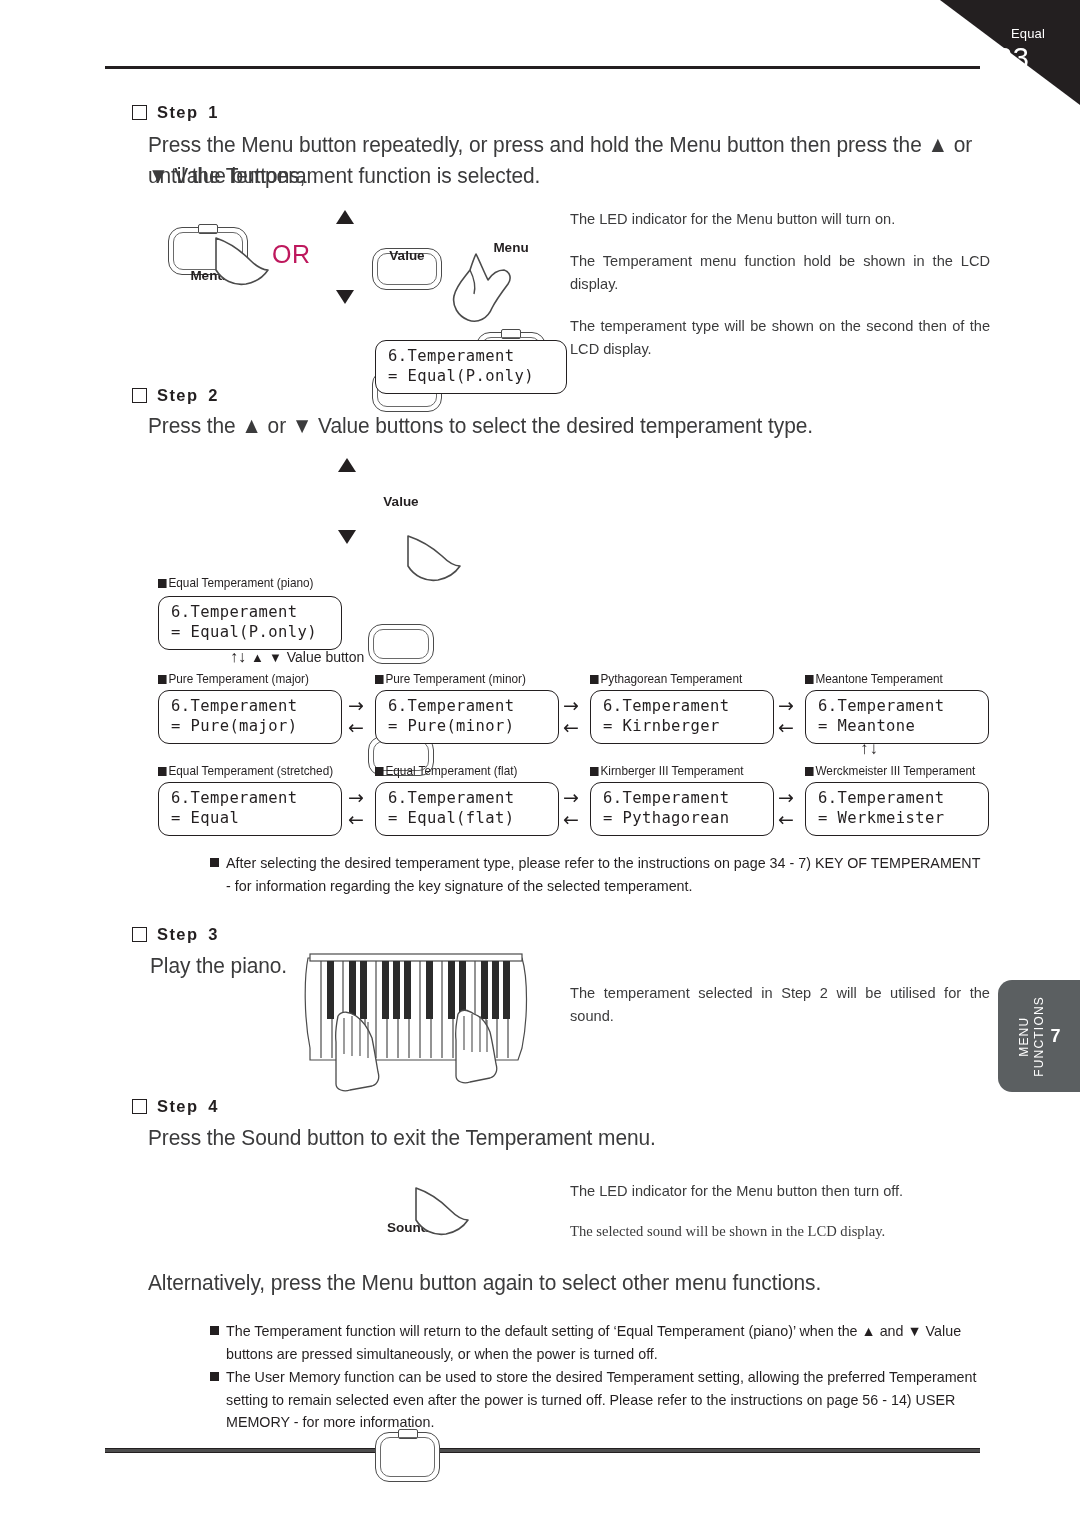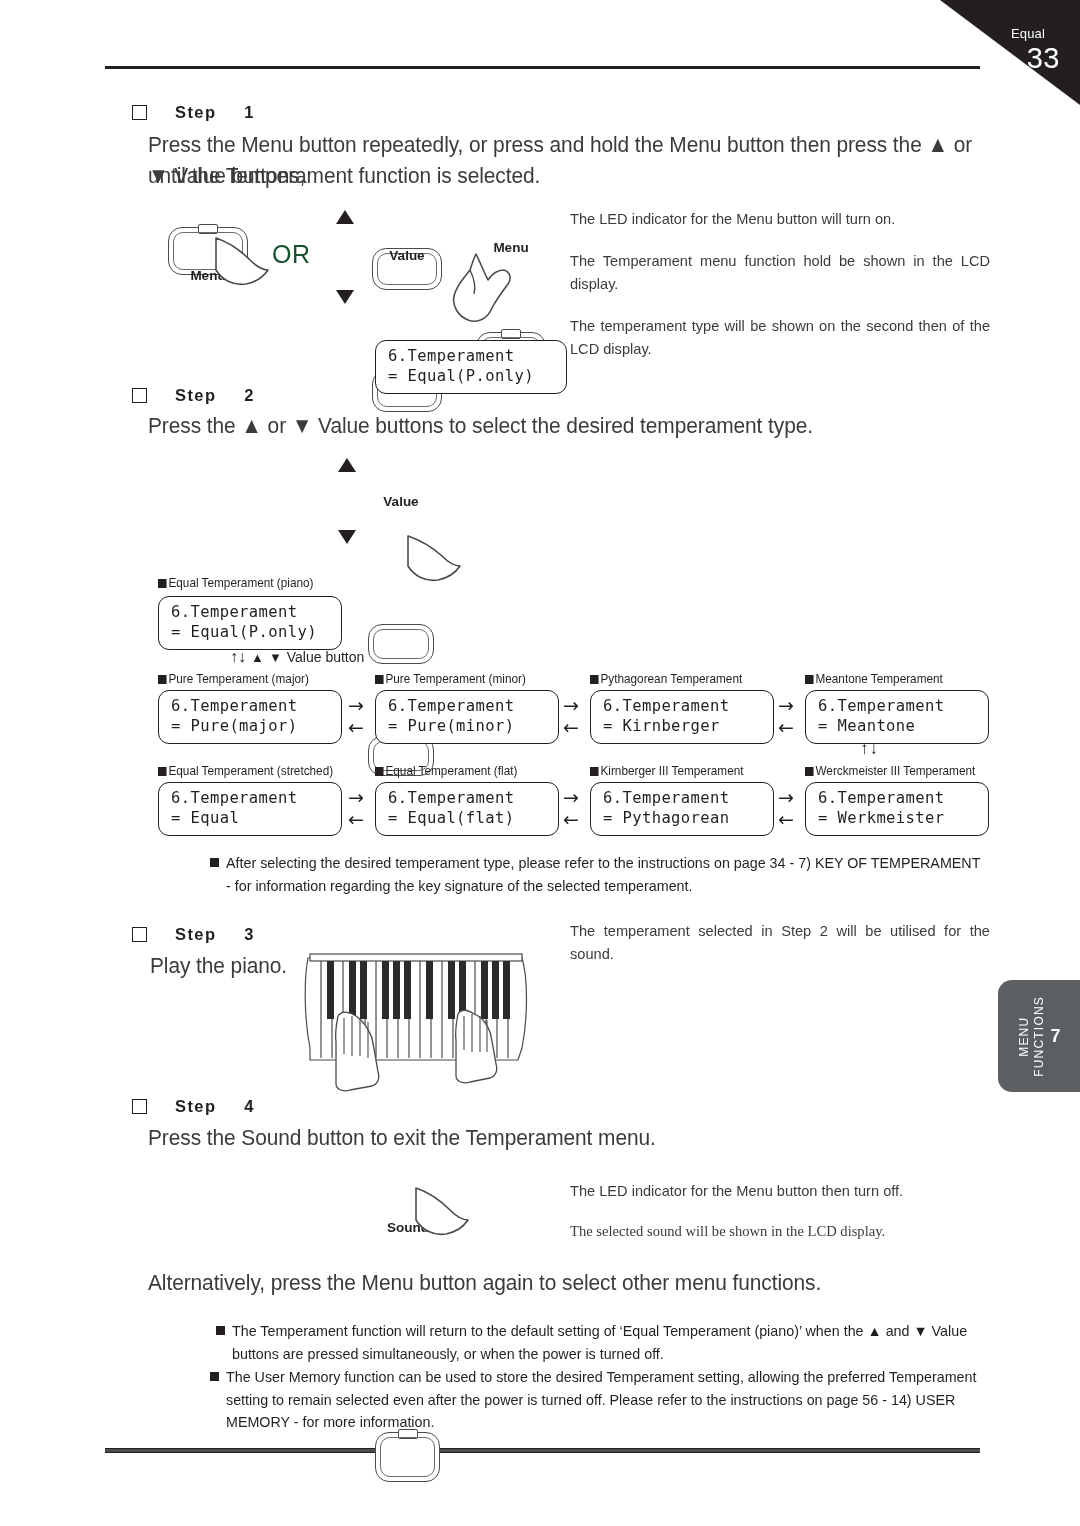"33" #corner-page-number { text-align: right -> left }
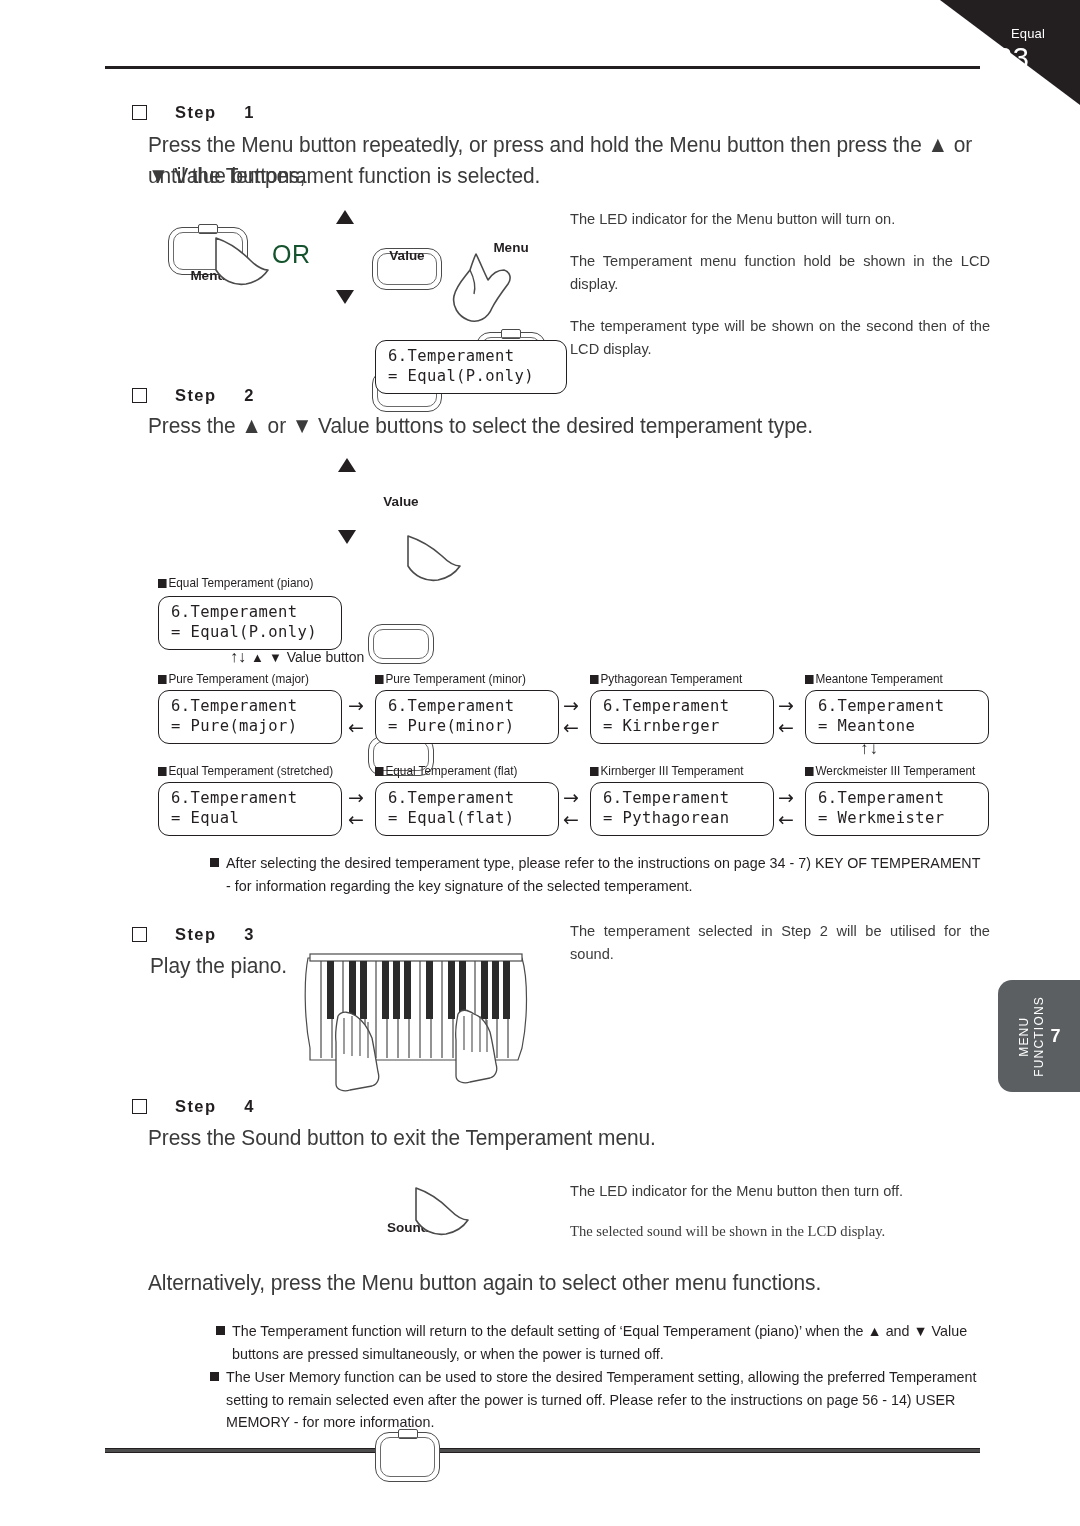"Step" .step-head { gap: 28px -> 10px }
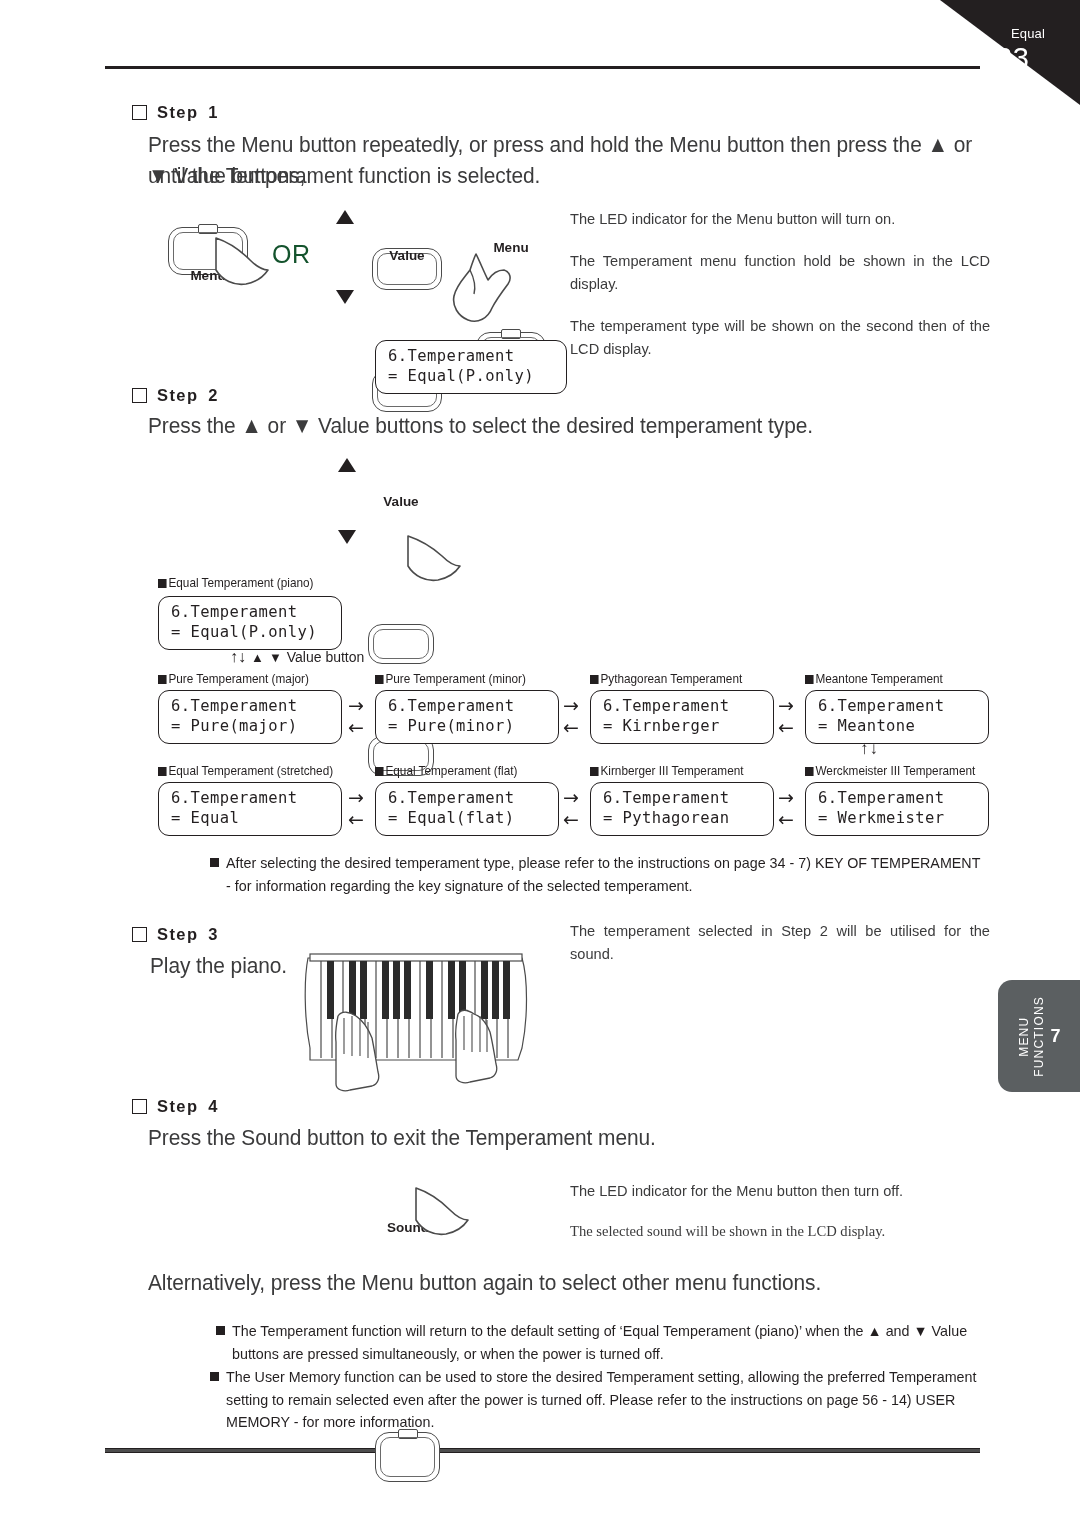"OR" .or-text { color: #14532d -> #be185d }
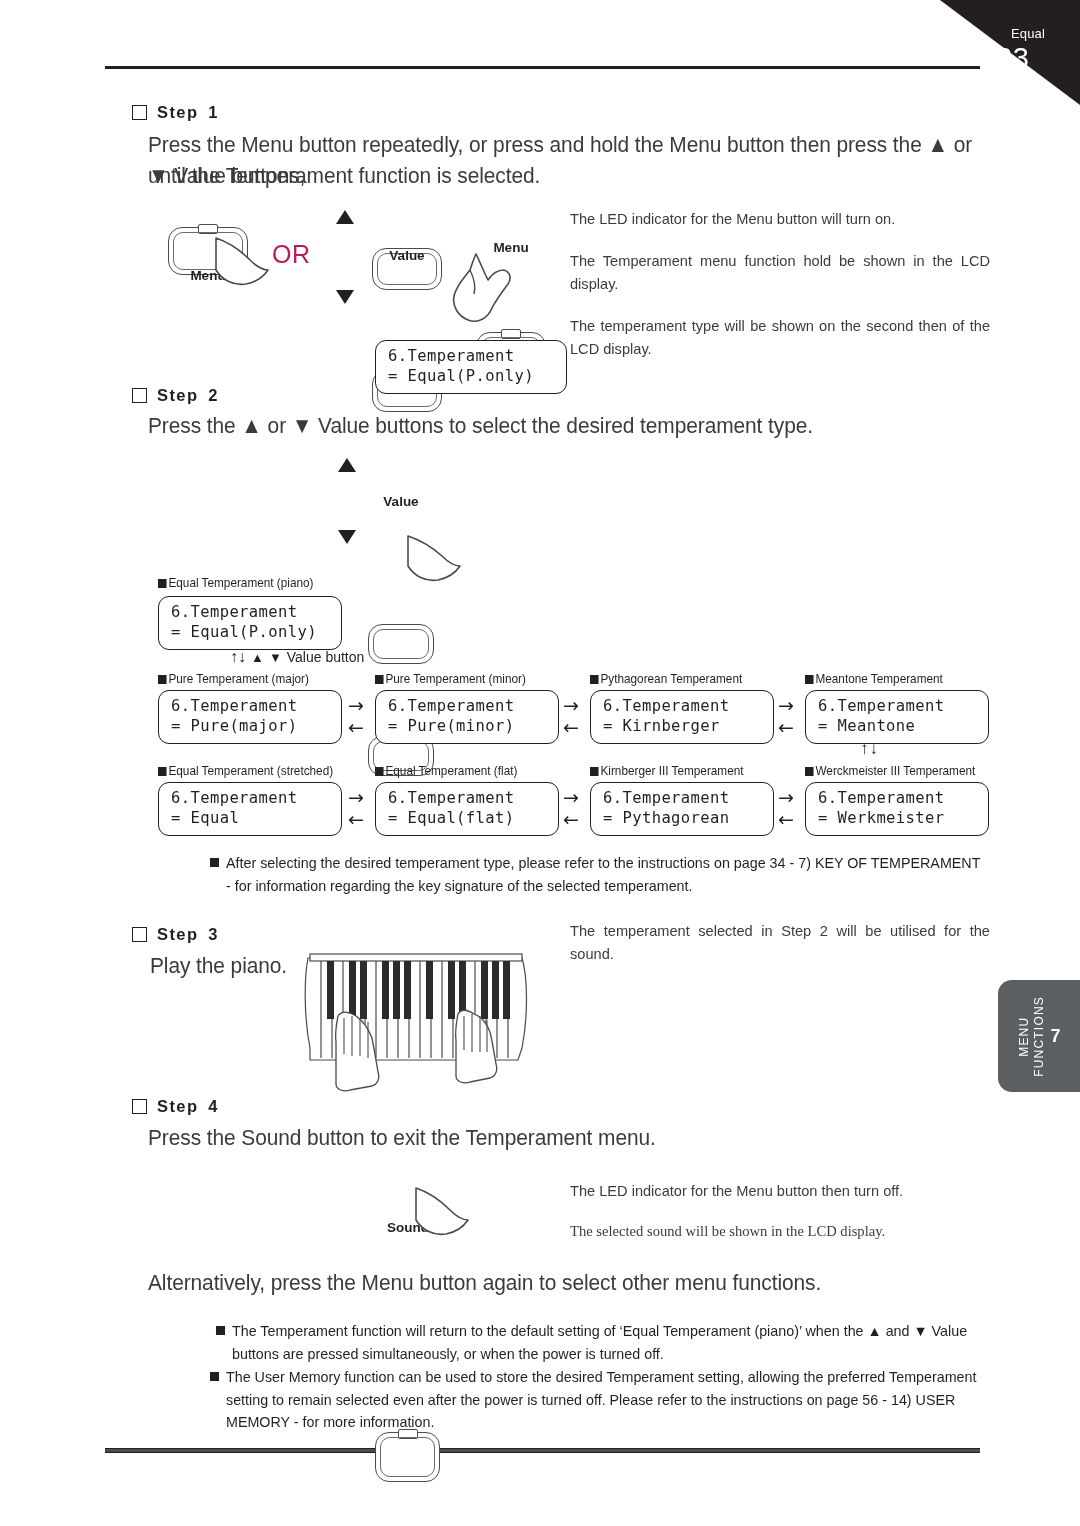"The temperament selected in Step" div.abs { top: 920px -> 982px }
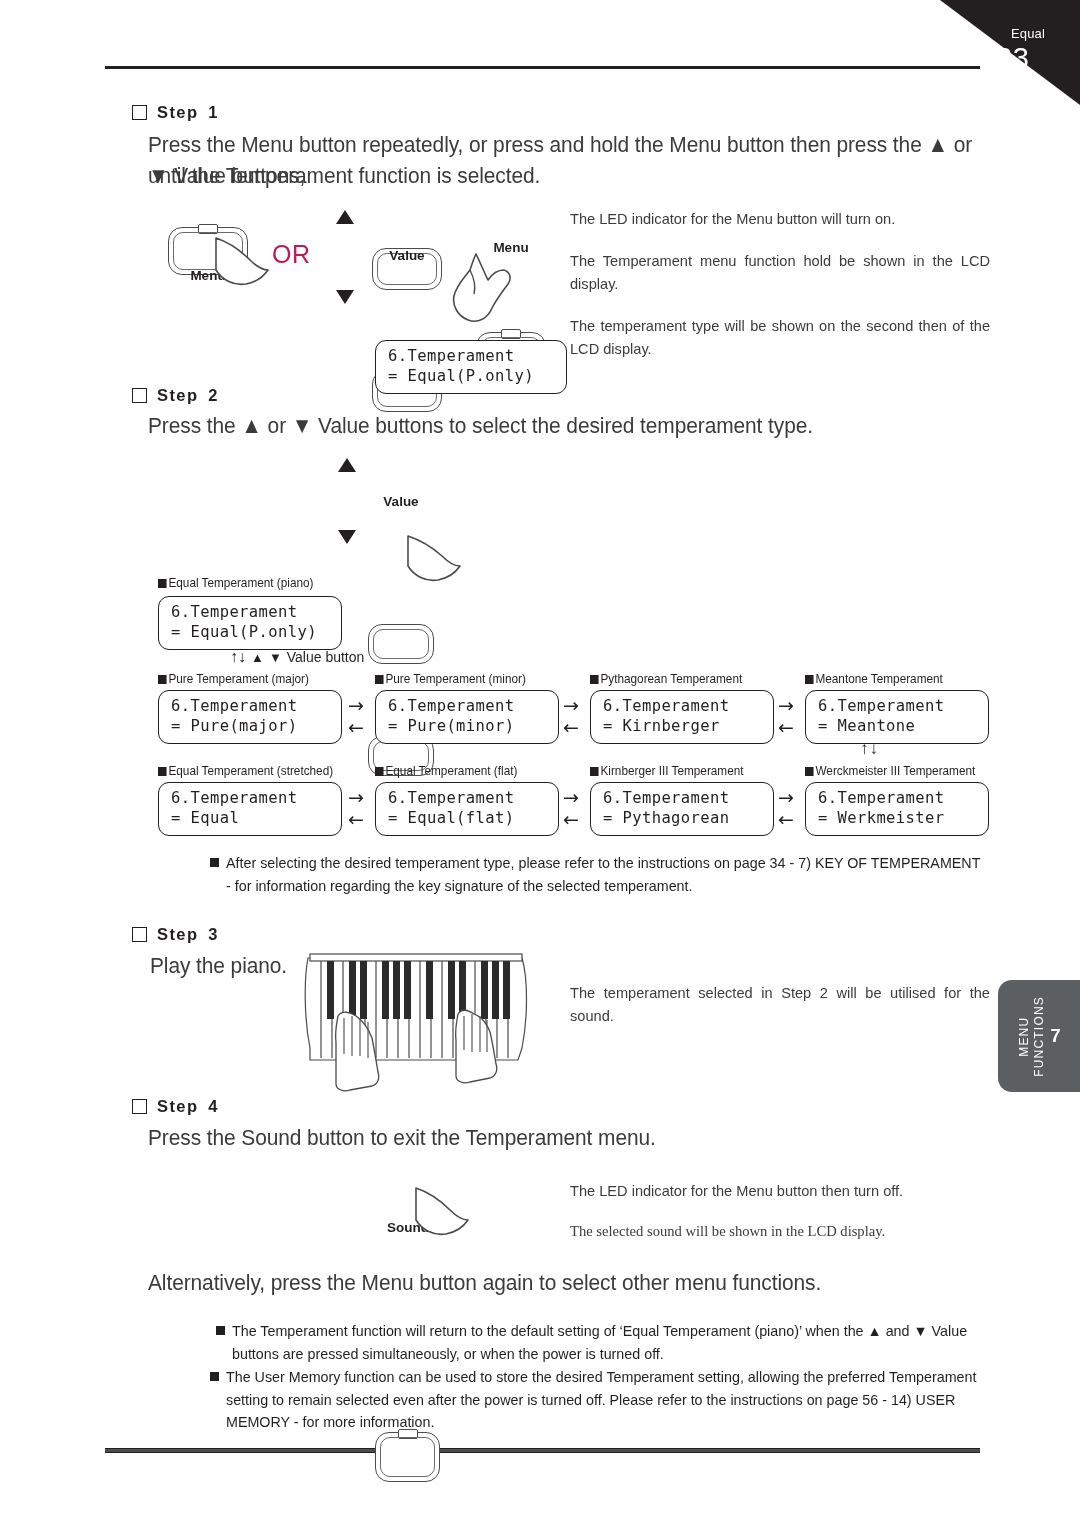"The Temperament function will return" div.abs { left: 216px -> 210px }
